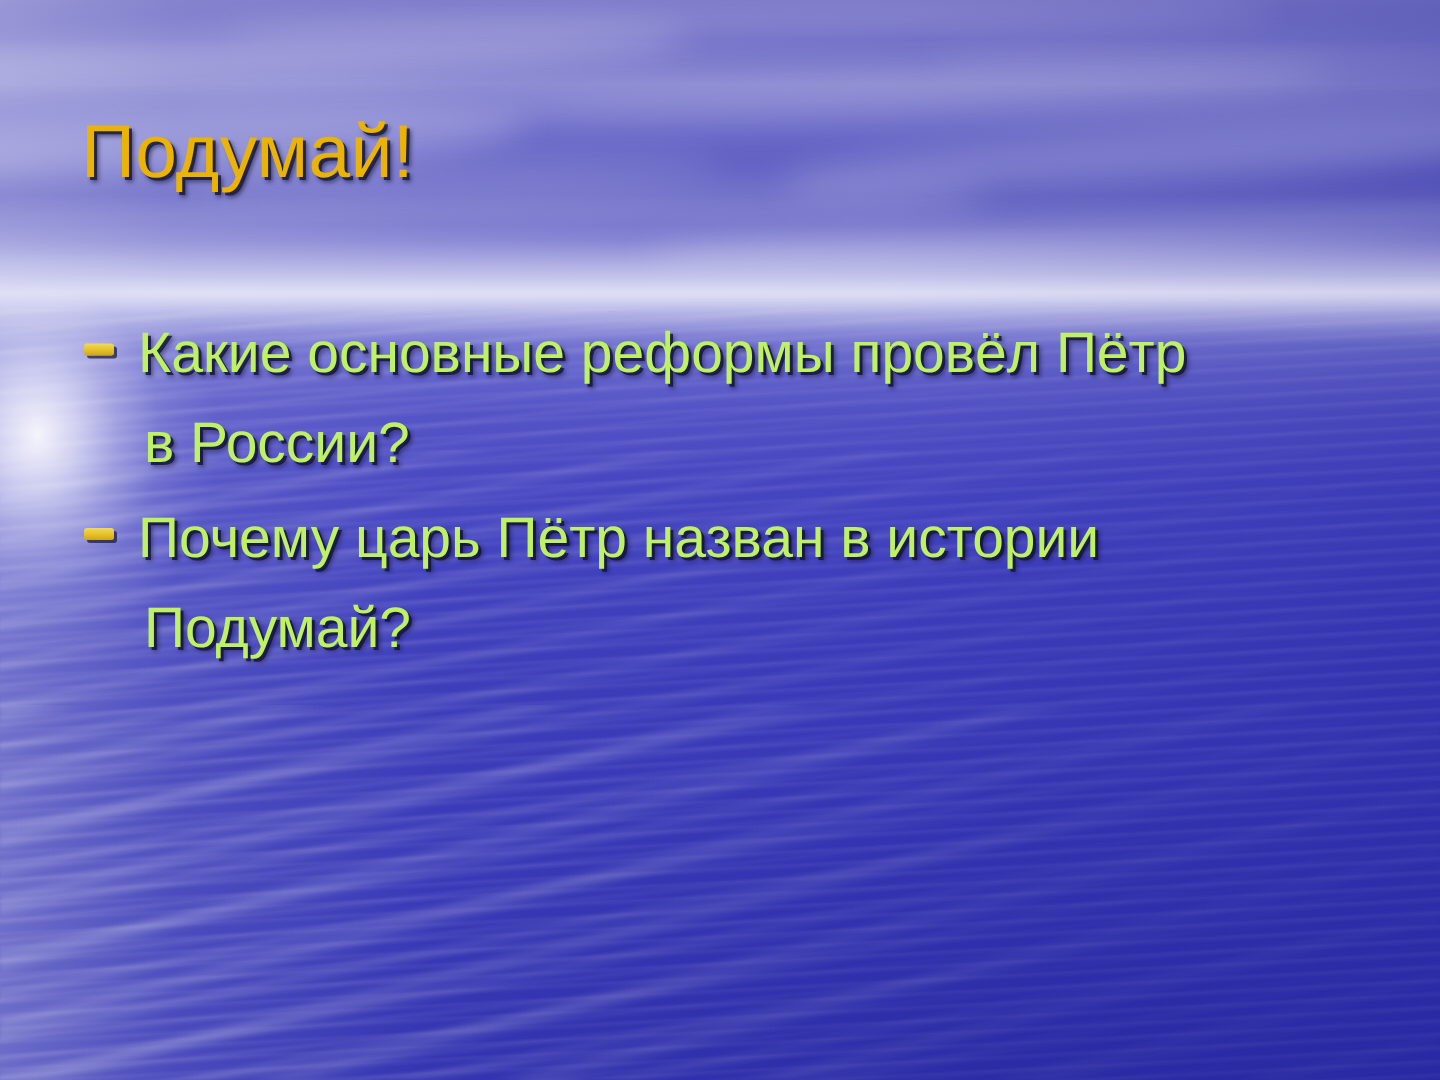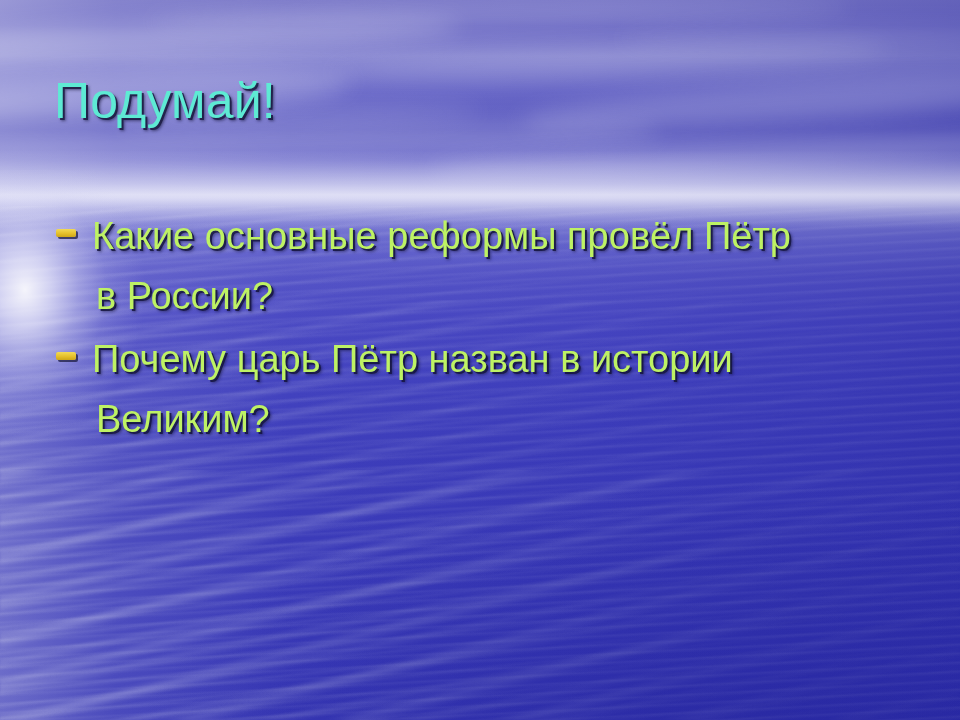"Подумай!" .slide-title { color: #5eead4 -> #eab308 }
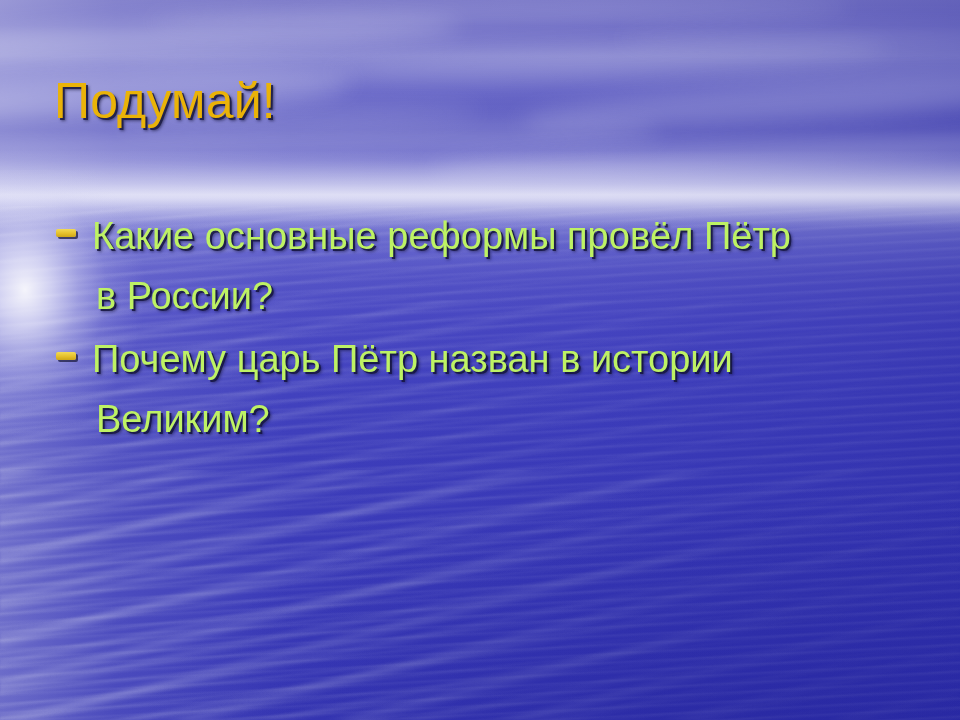"Великим?" span.bullet-cont { text: Великим -> Подумай }
